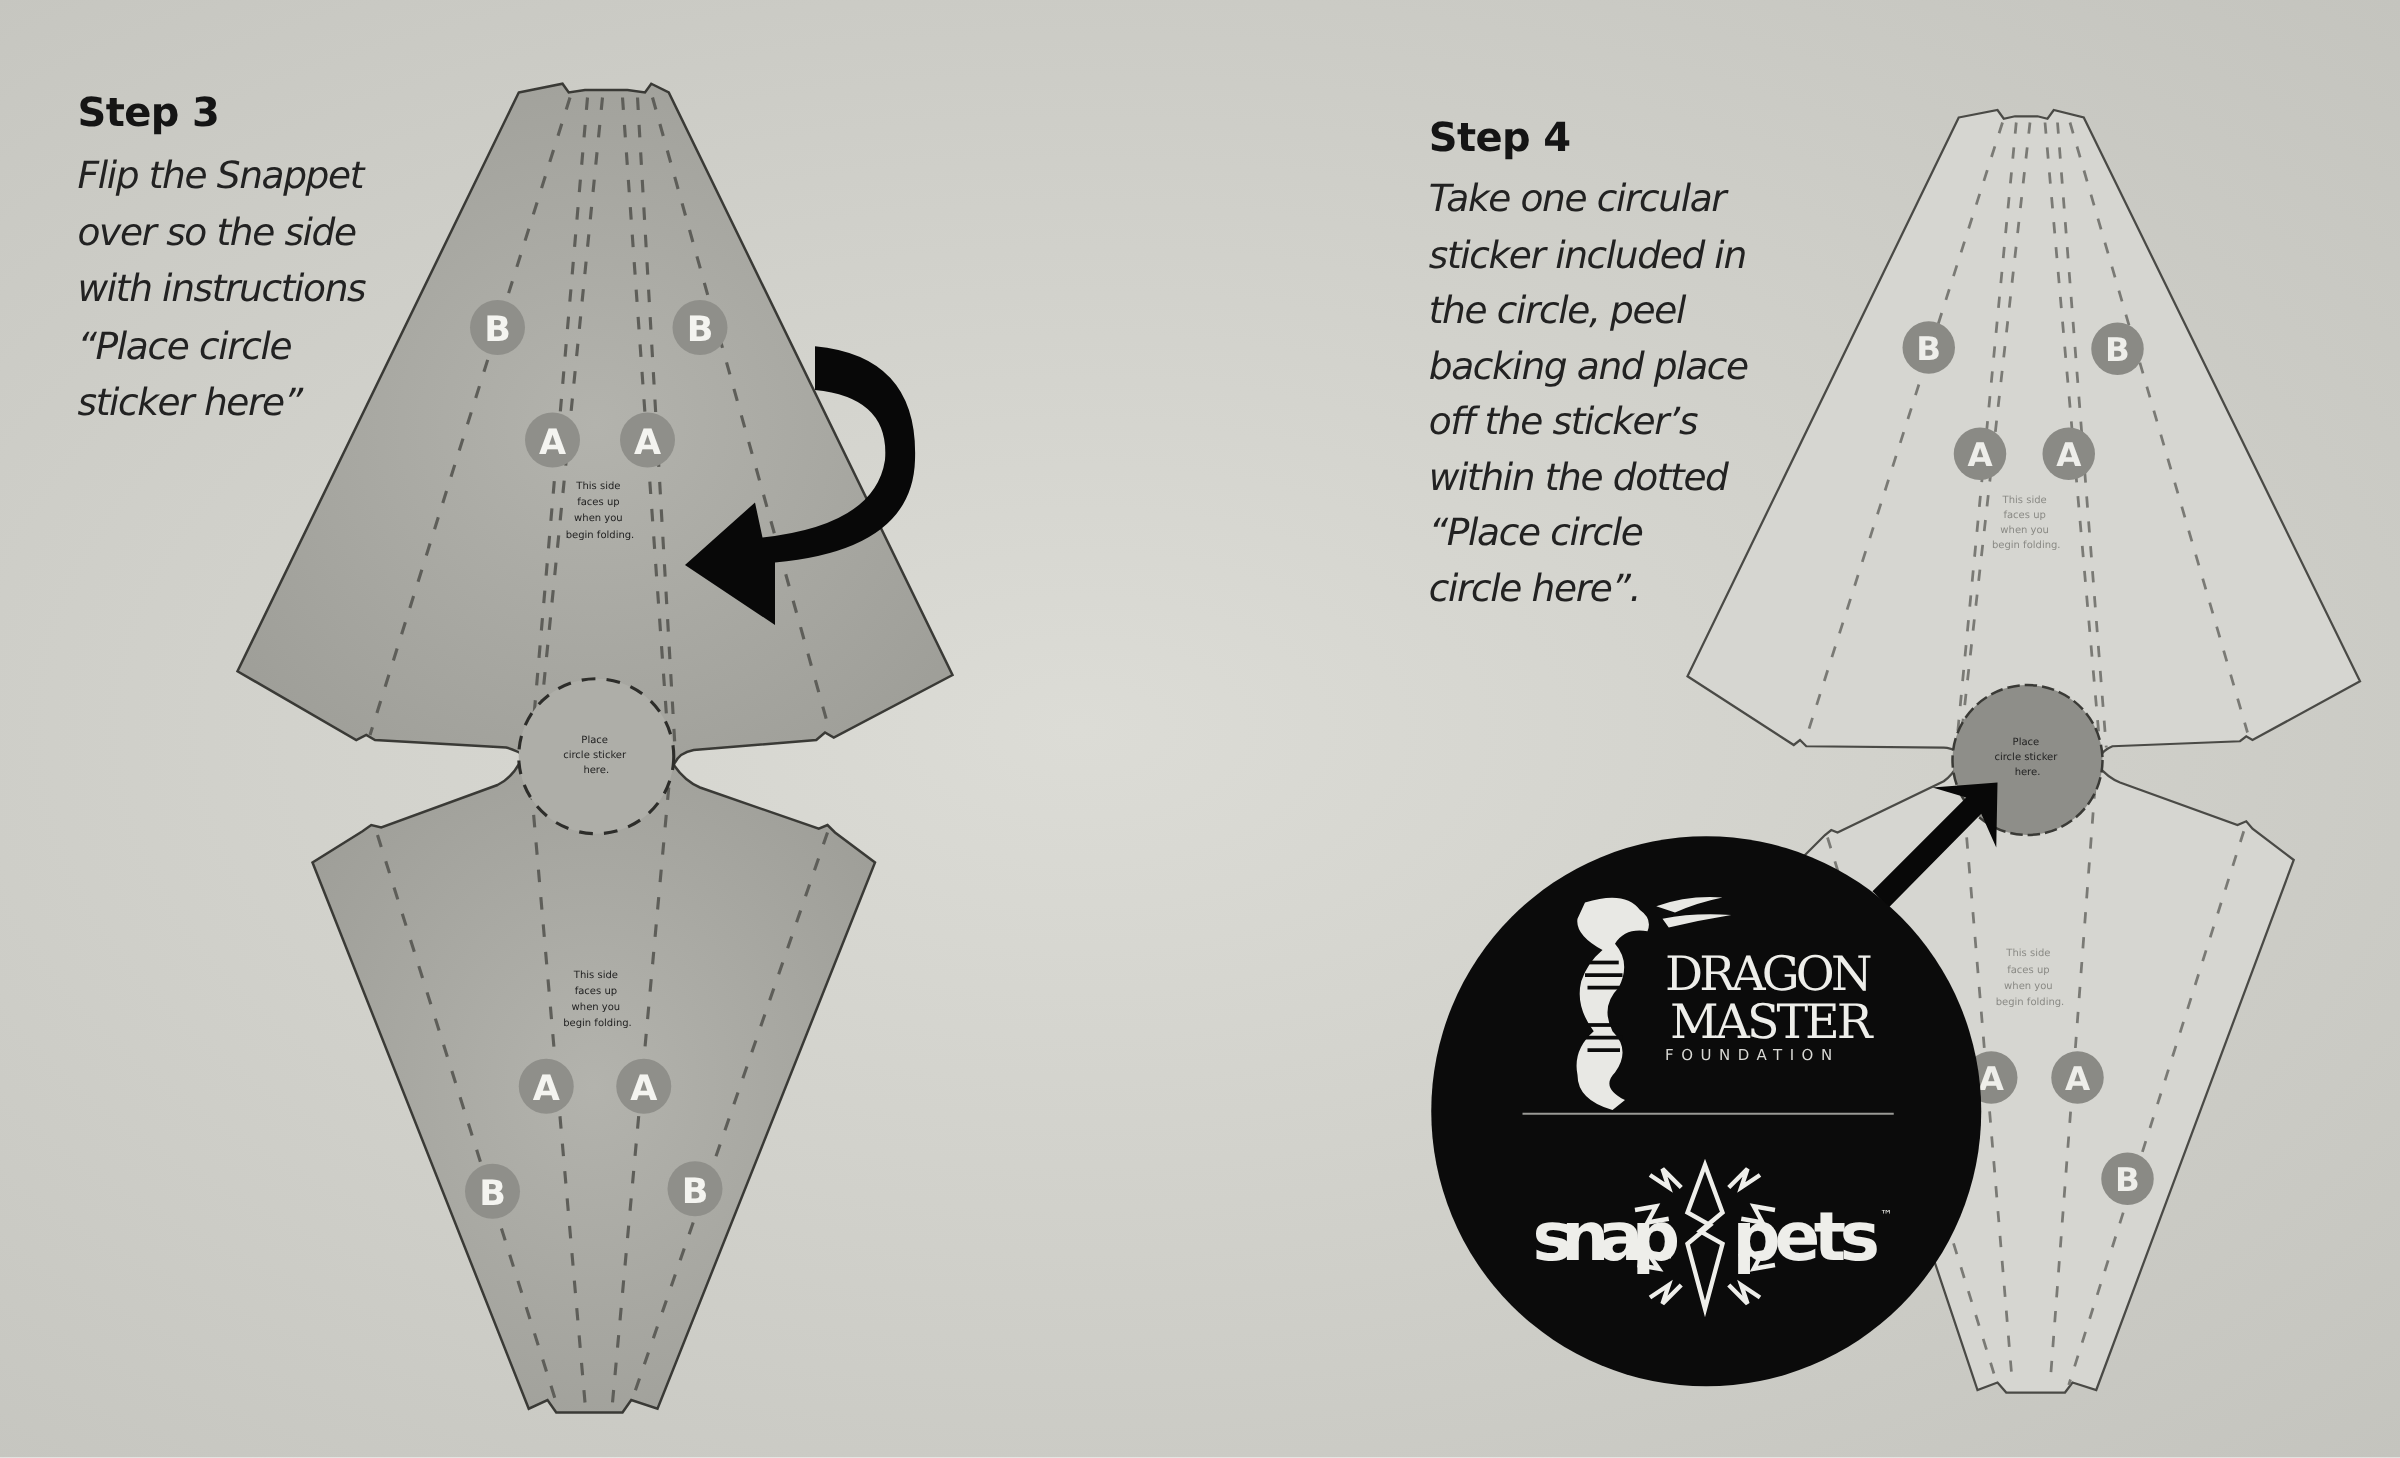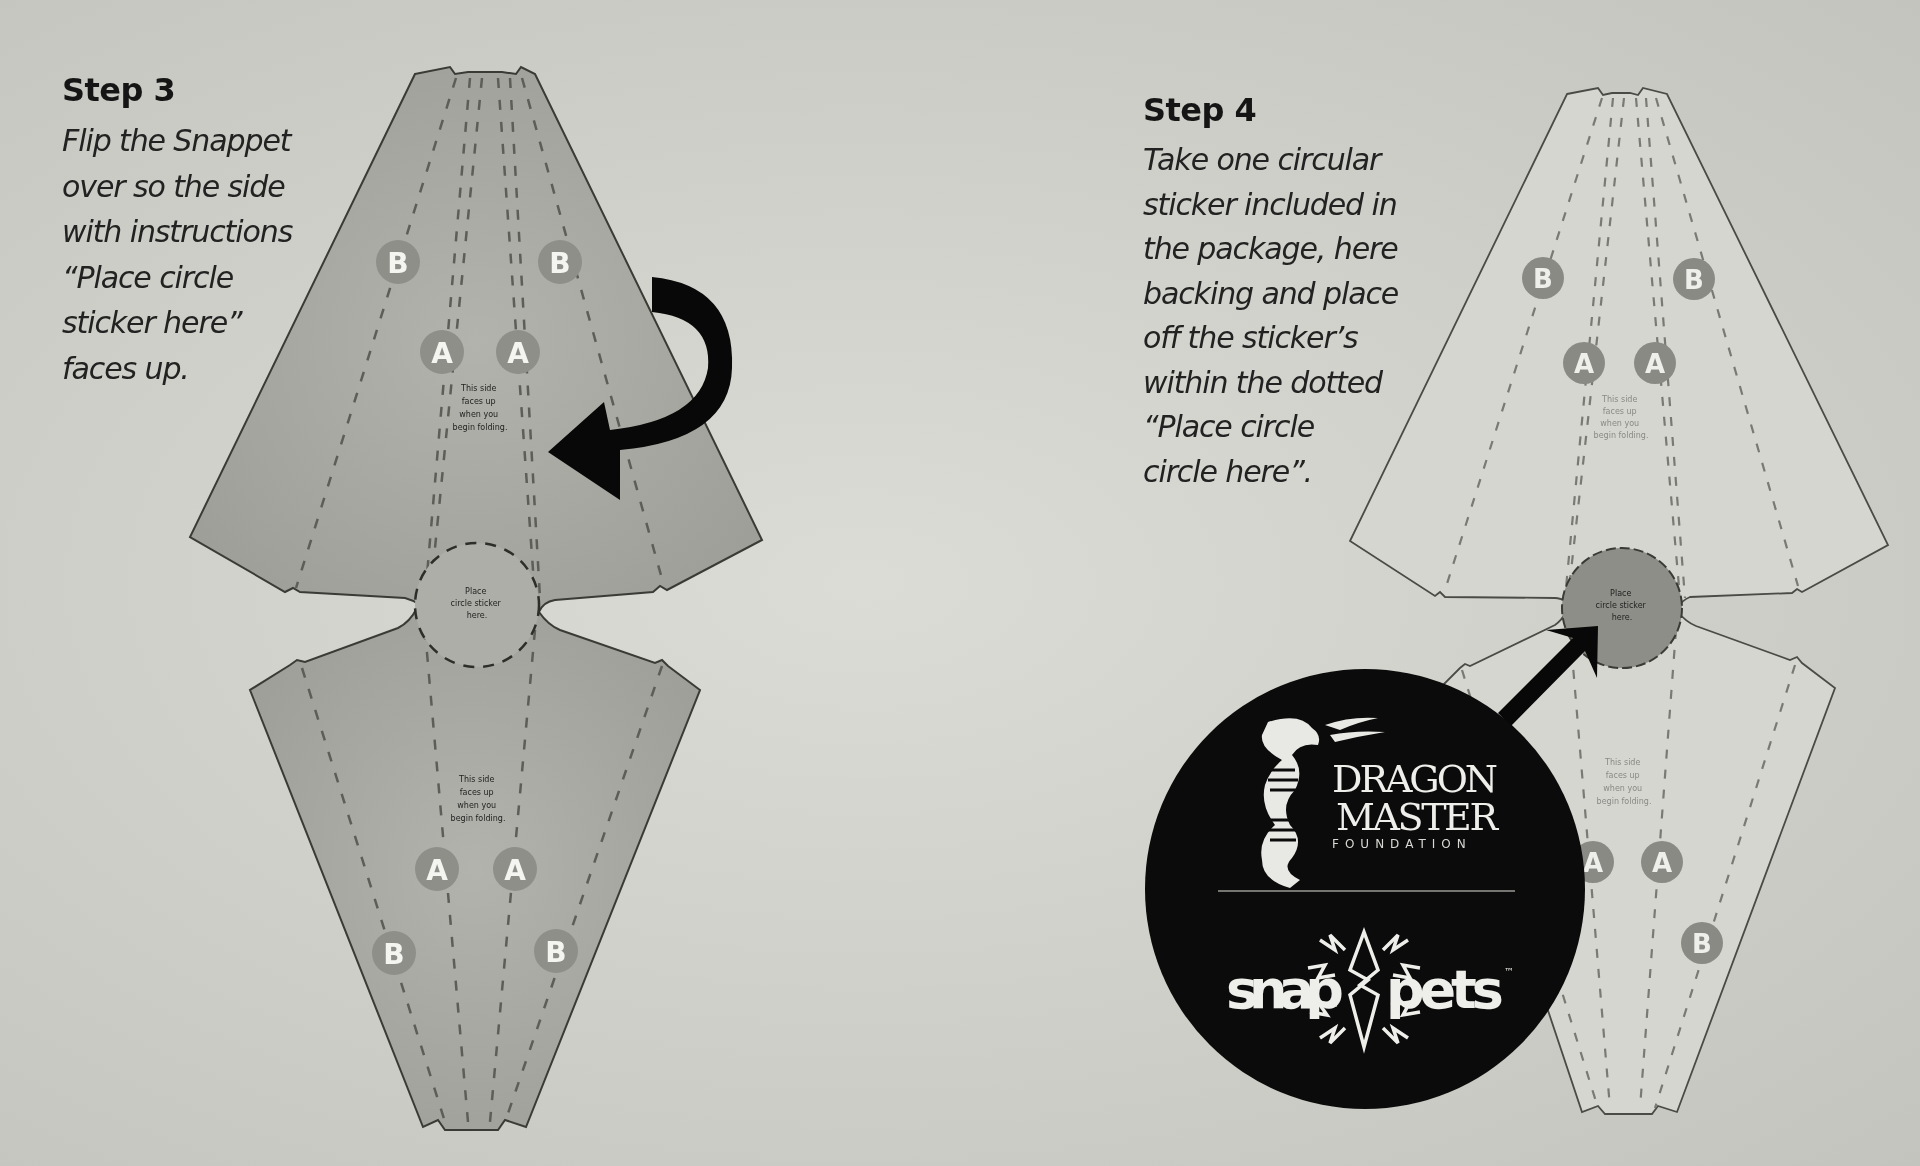"the package, here" span.line { text: package, here -> circle, peel }
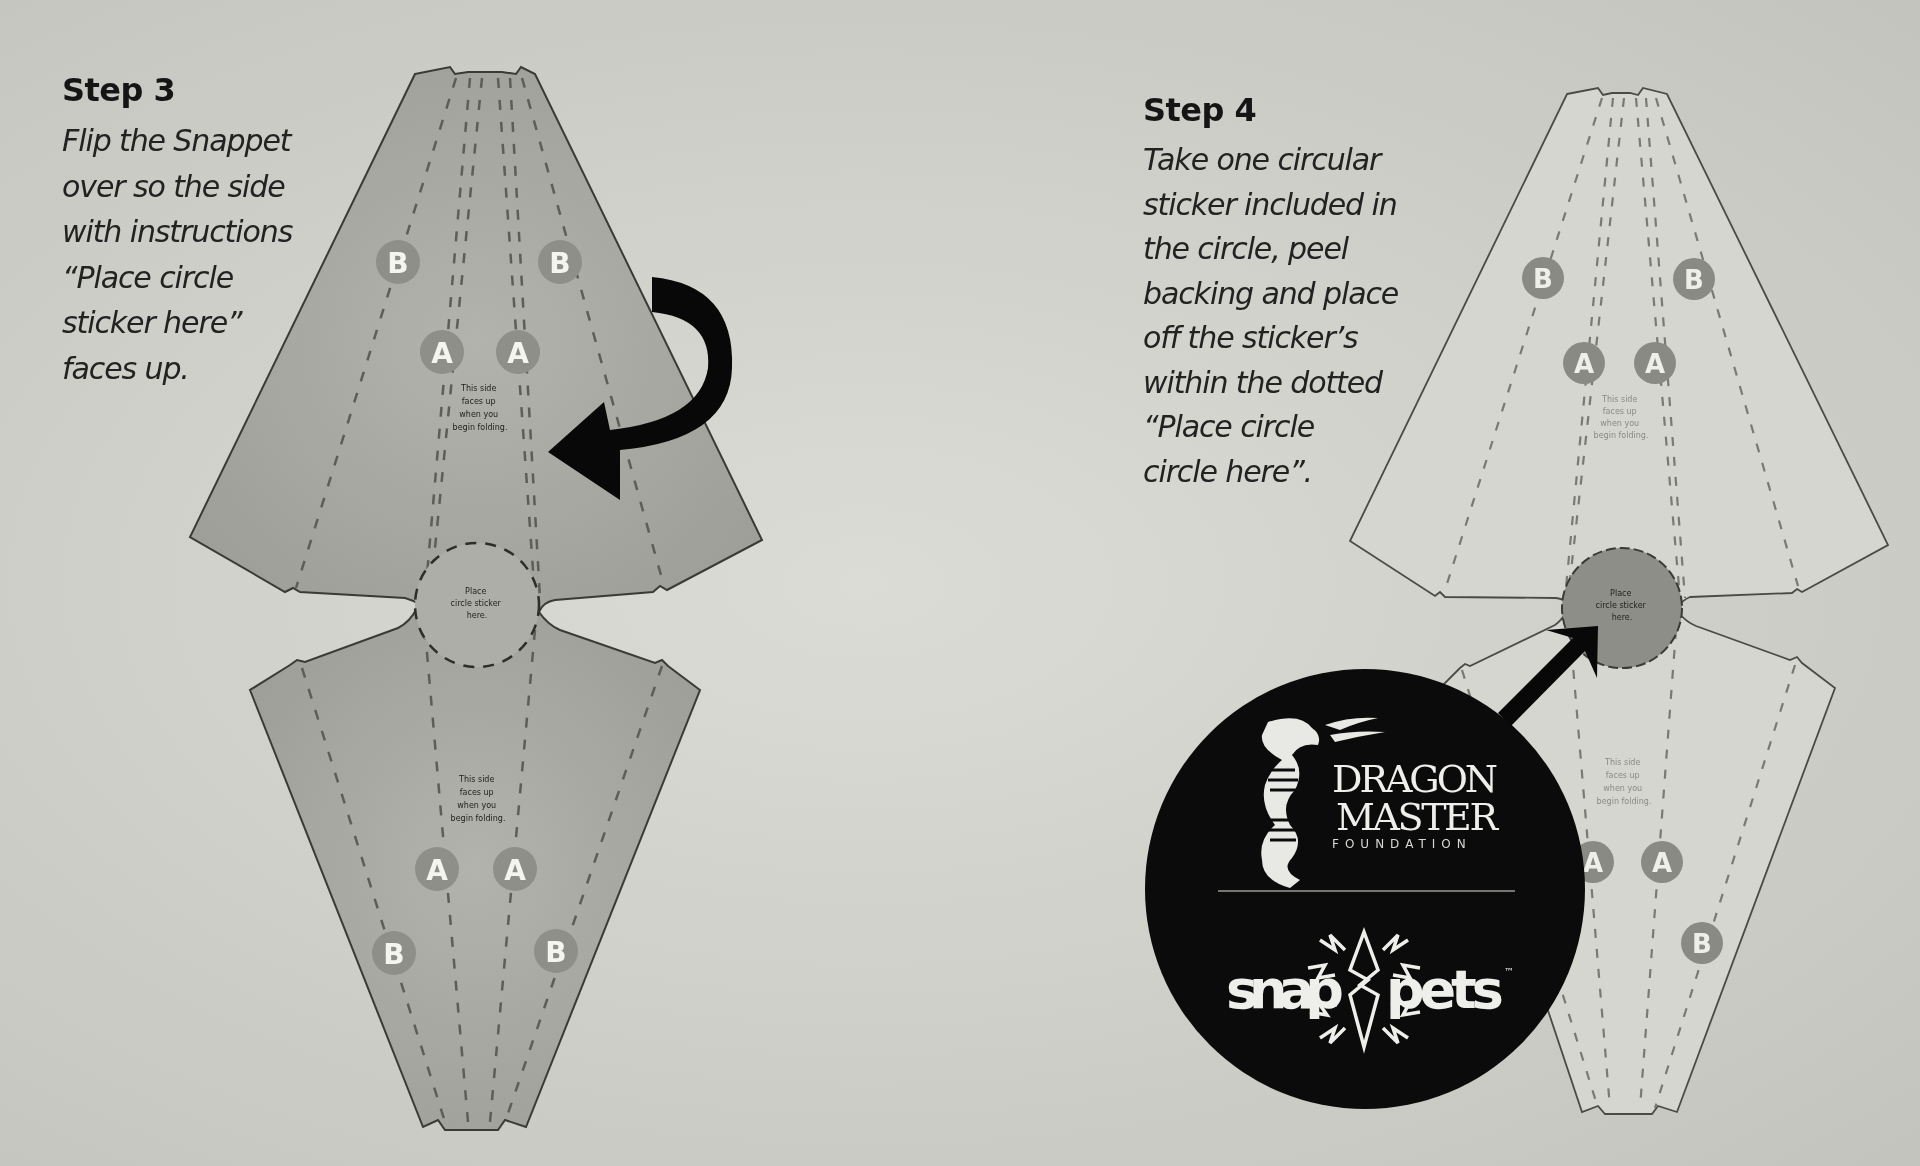"faces up." span.line { html: <span>faces up.</span> -> none }
